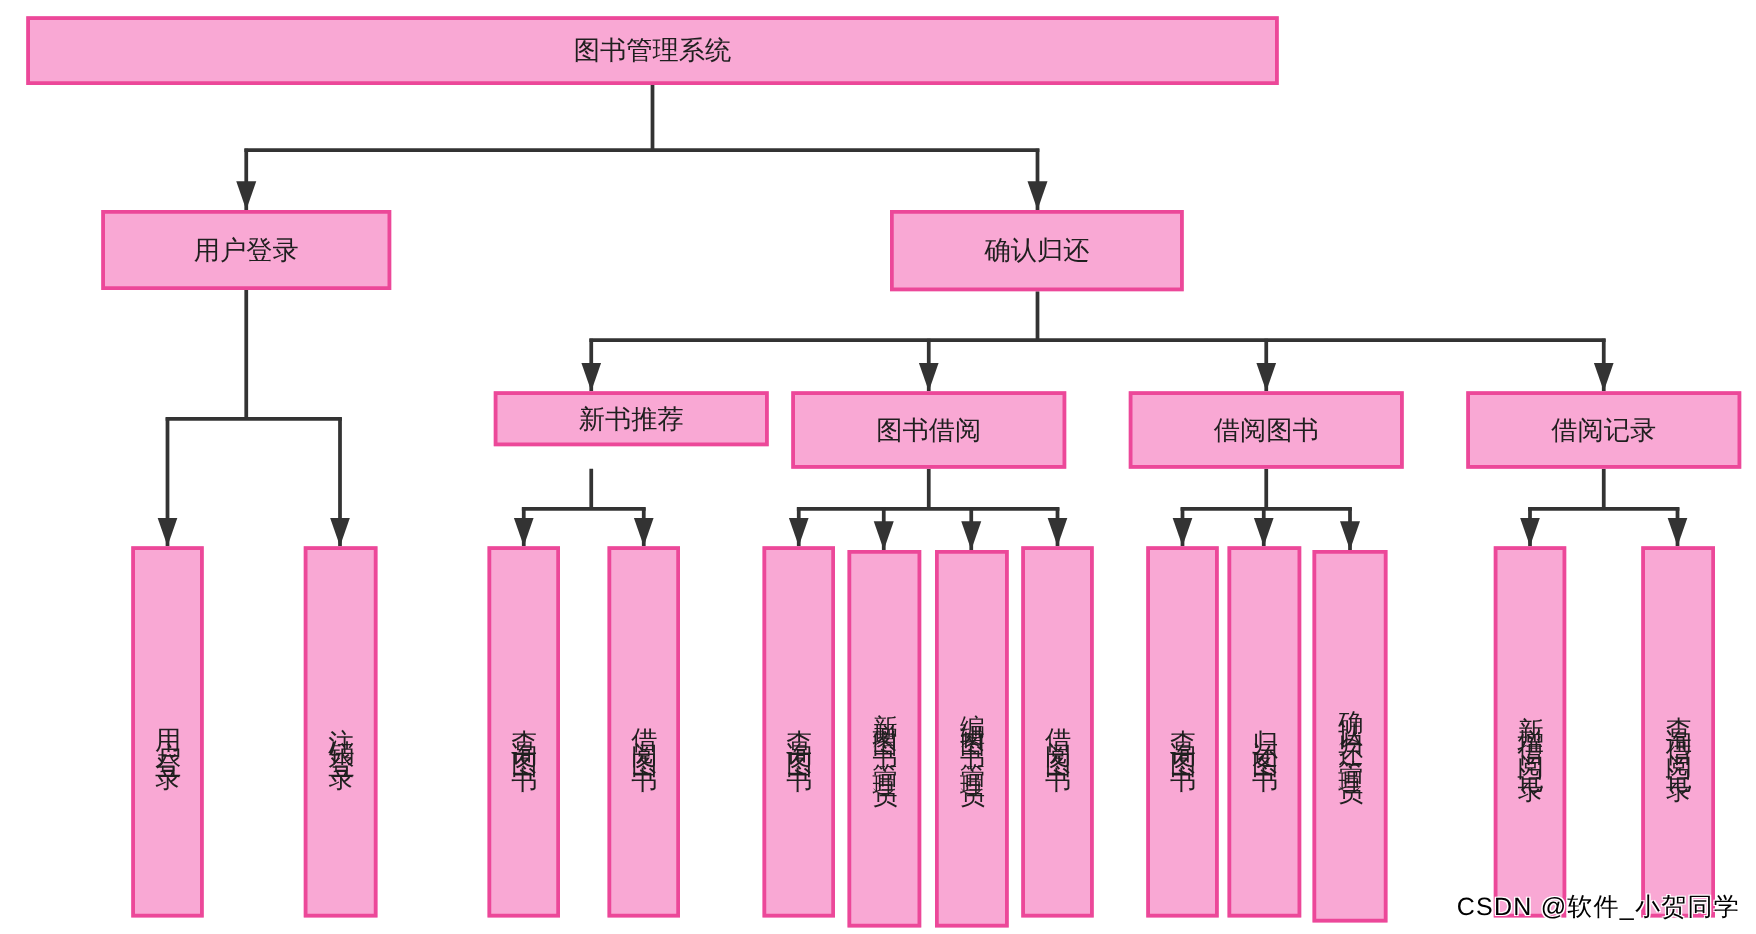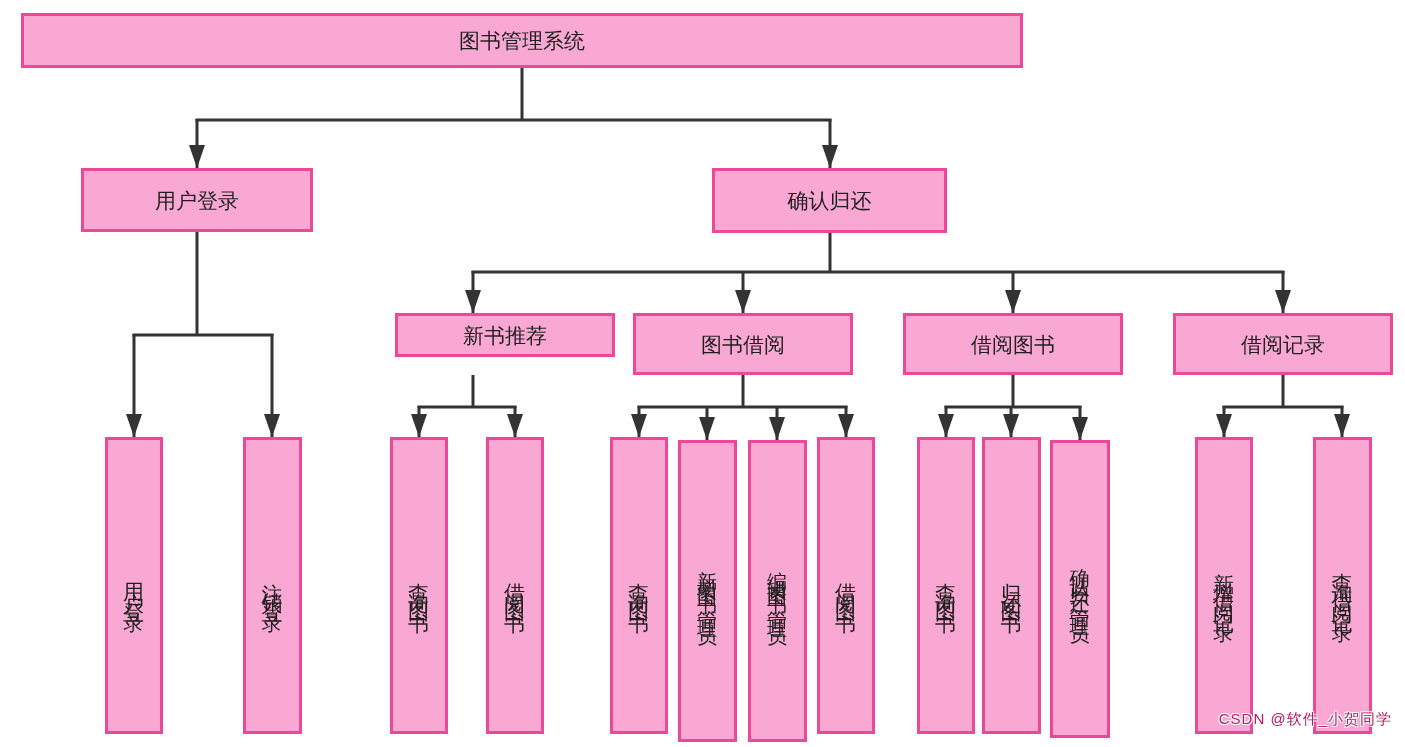"CSDN @软件_小贺同学" .watermark { bottom: 18px -> 8px; color: #be185d -> #000000; font-size: 15px -> 20px }
